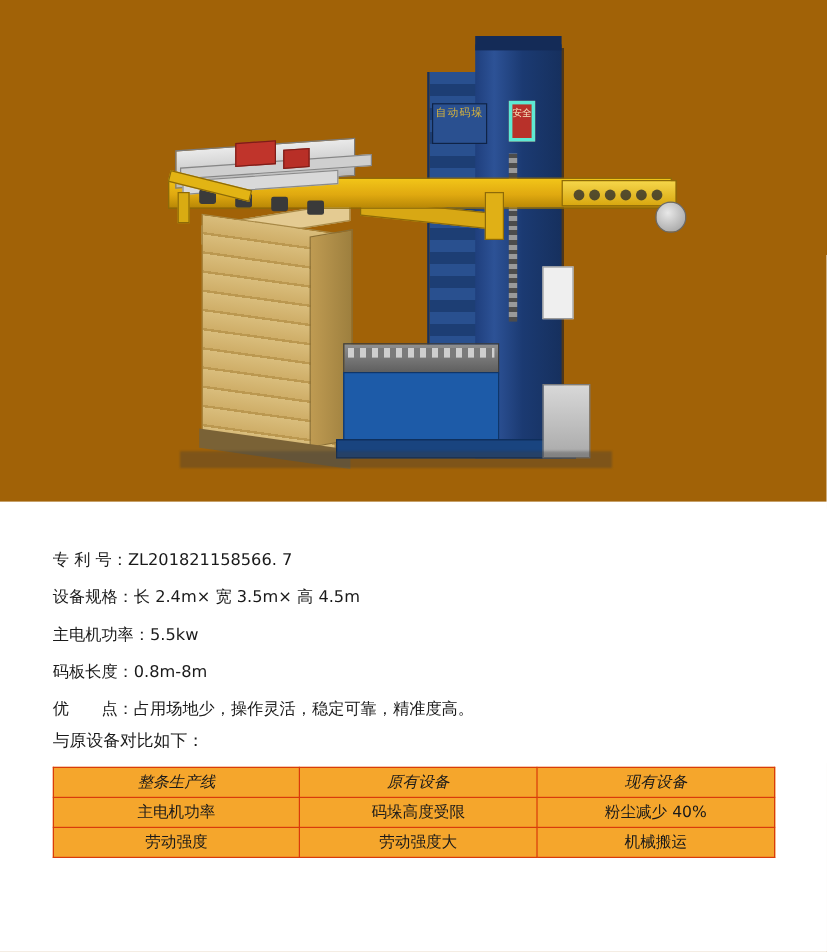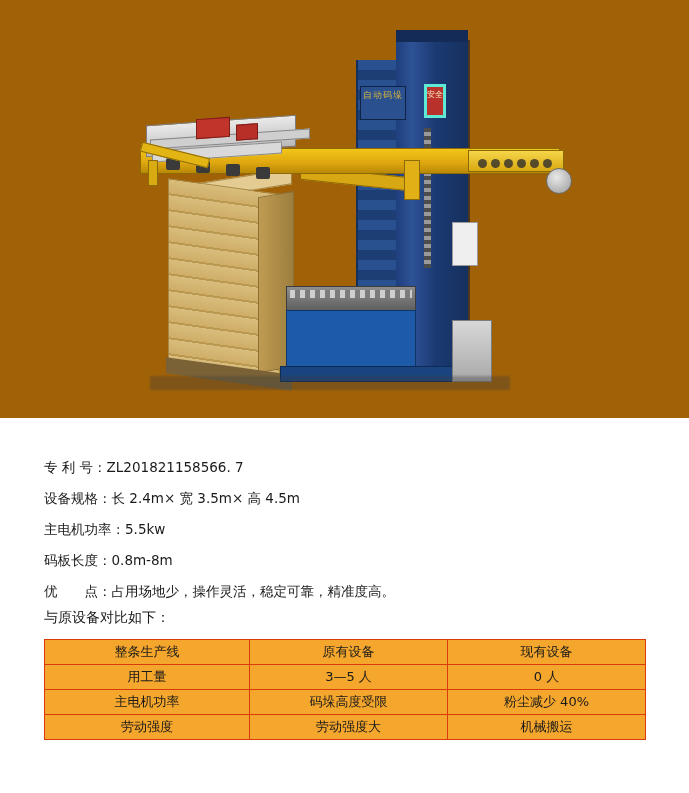"整条生产线" table.compare tr.head td { font-style: none -> italic }
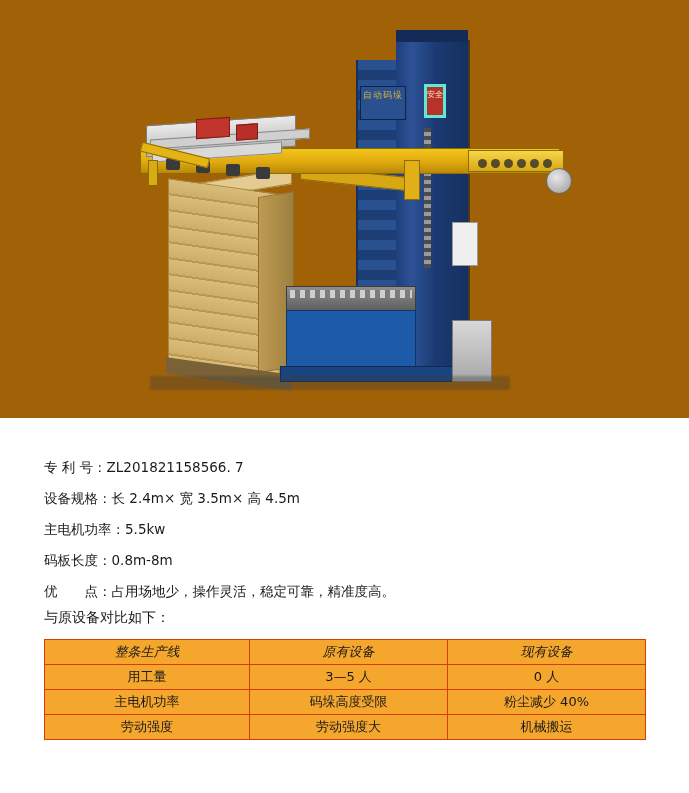"用工量" tr { html: <tr> <td>用工量</td> <td>3—5 人</td> <td>0 人</td> </tr> -> none }
